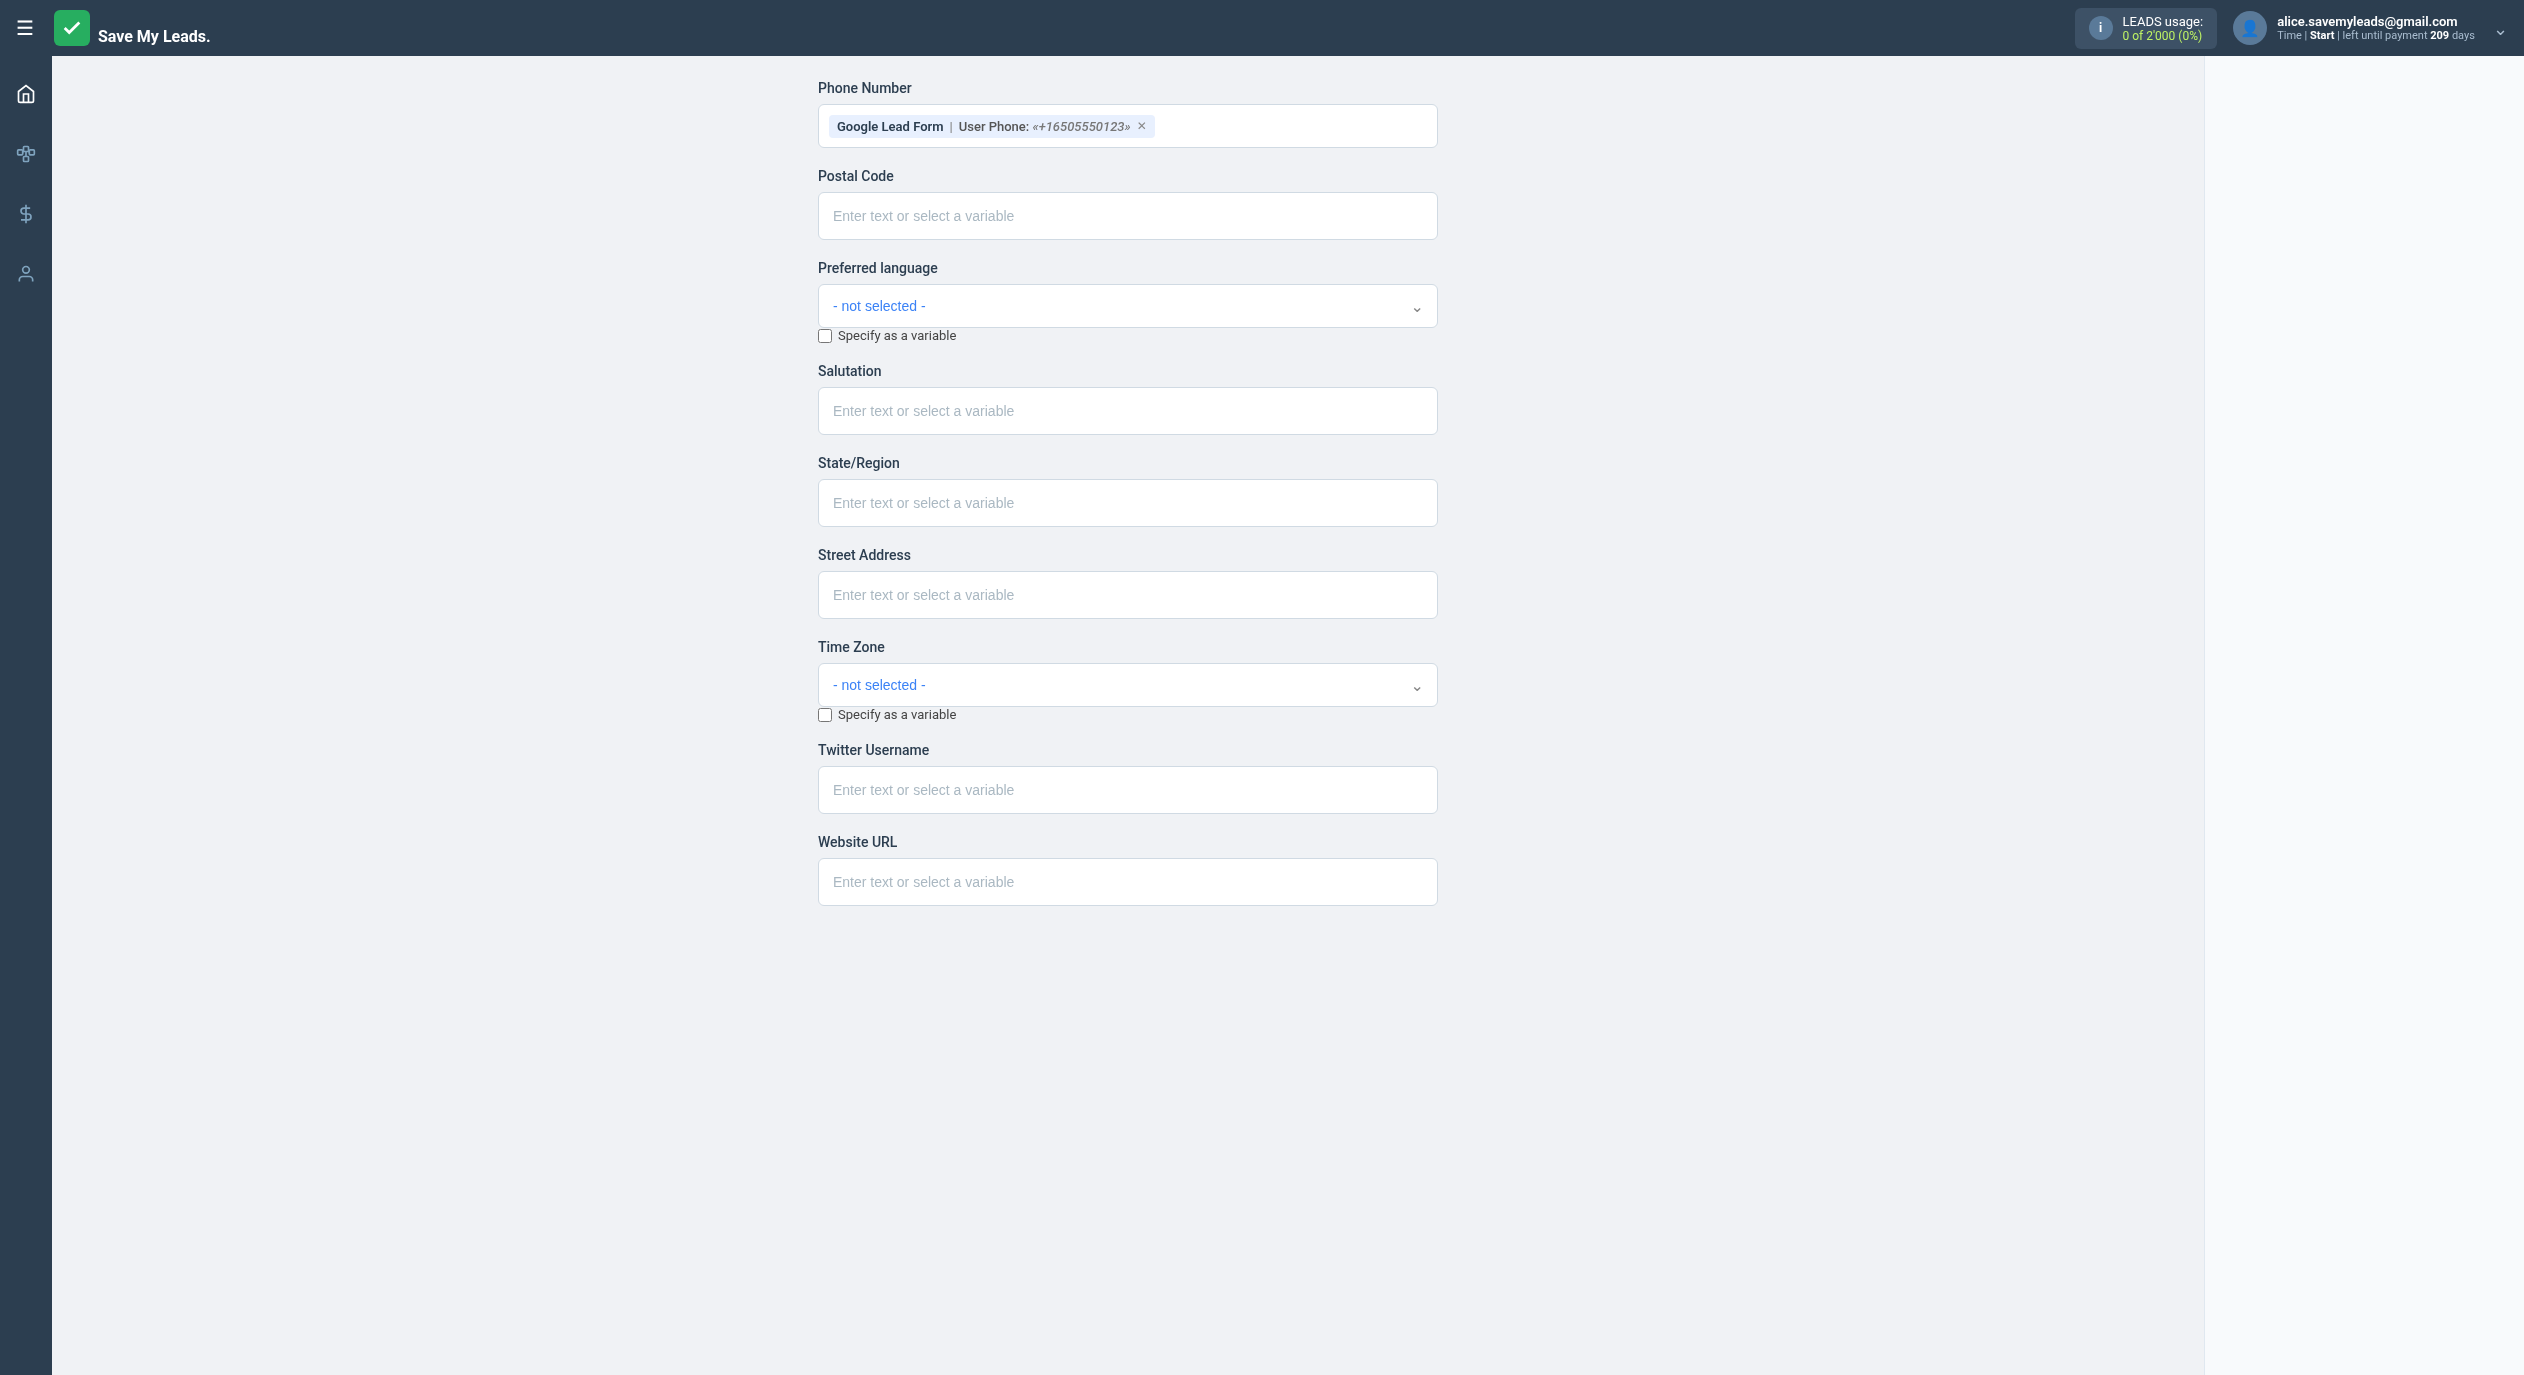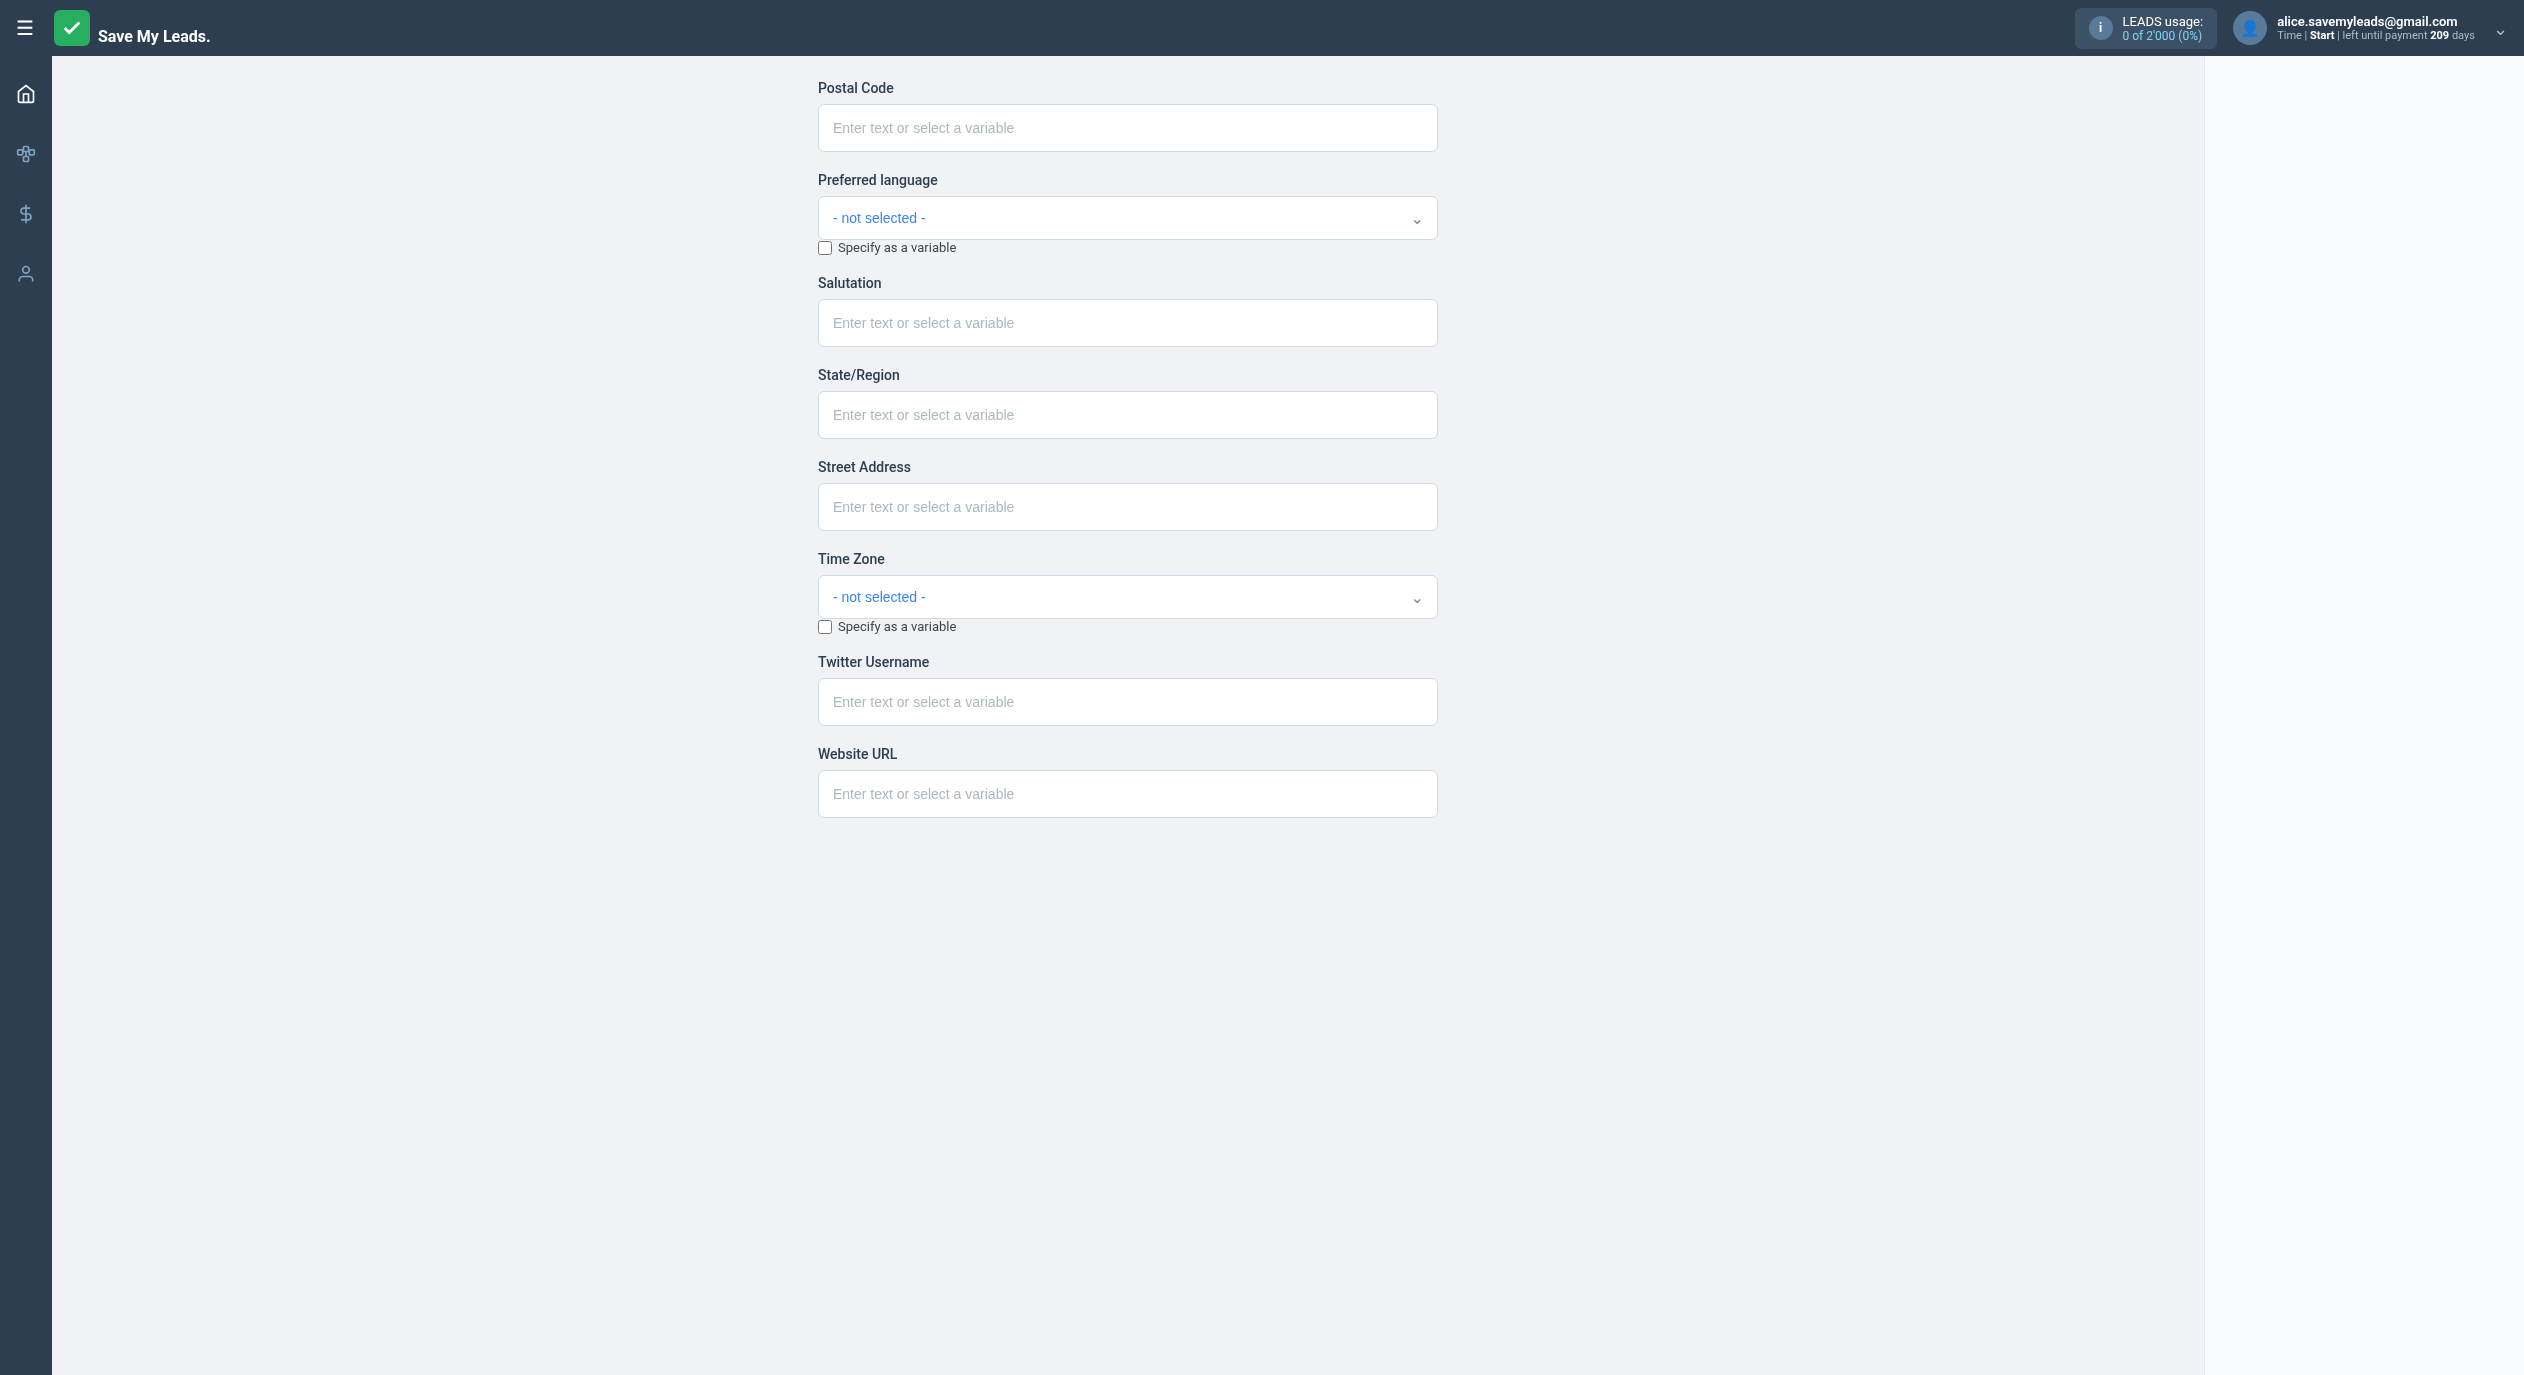"0 of 2'000 (0%)" .leads-usage .count { color: #7dd3fc -> #bef264 }
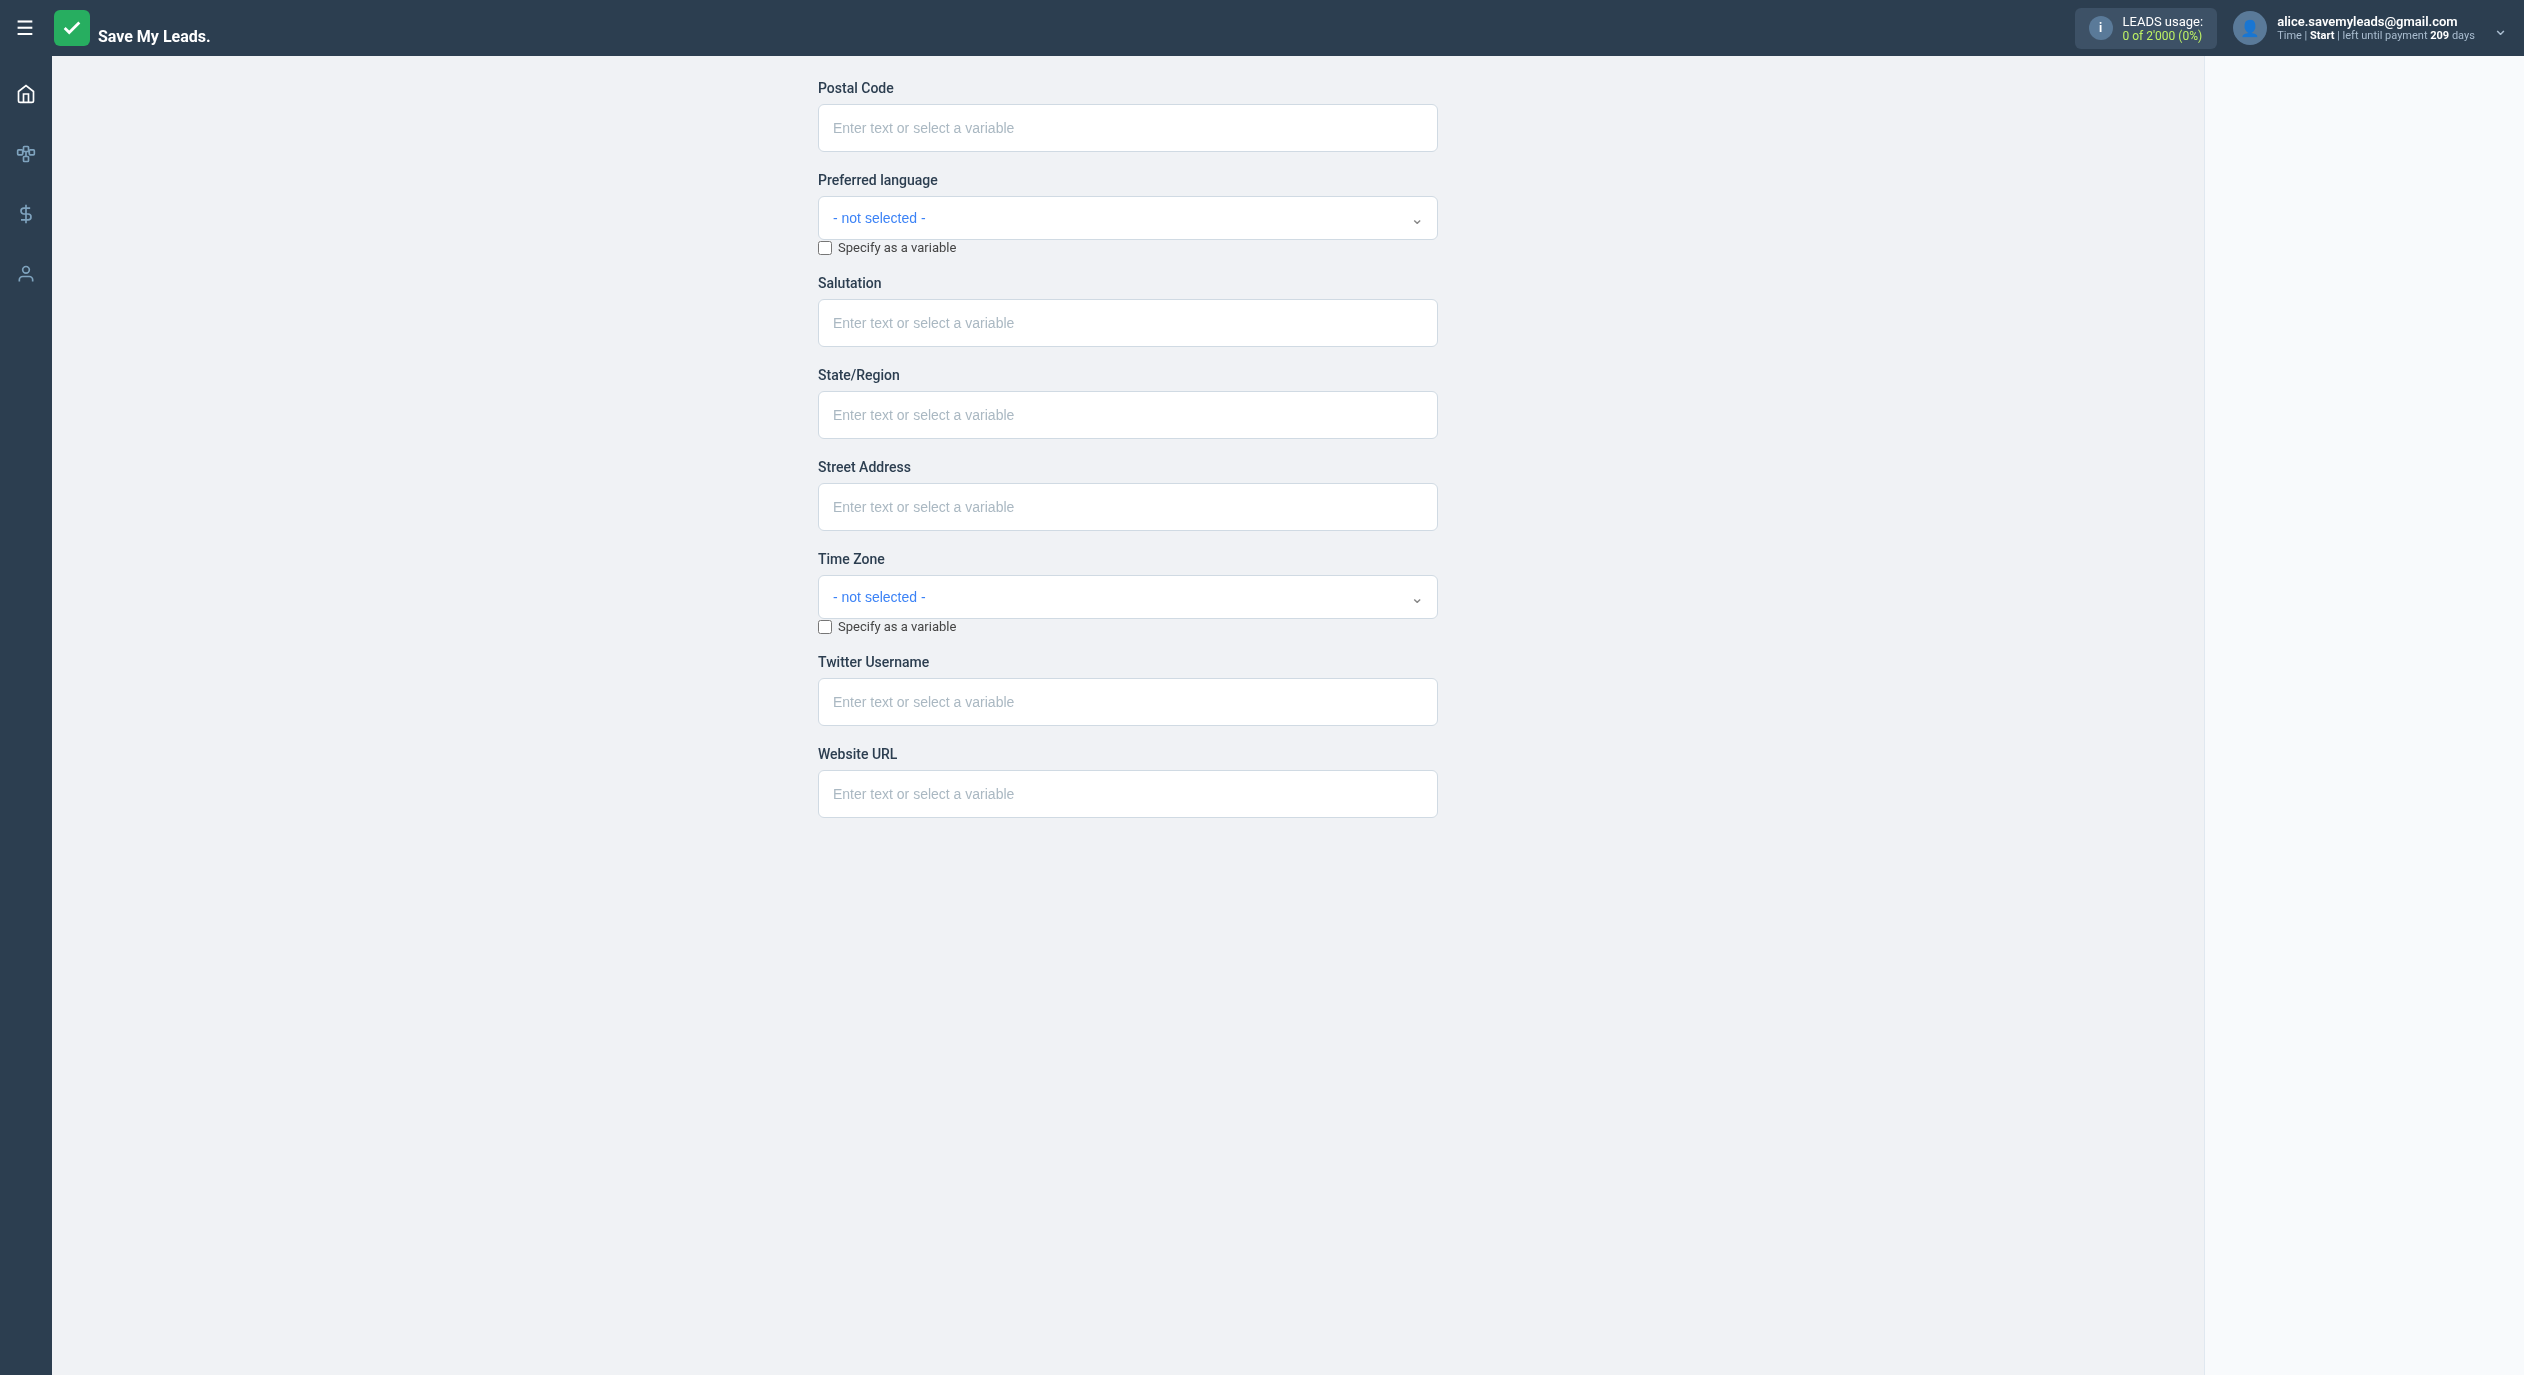"Phone Number" div.form-field { html: none -> <div> <label>Phone Number</label> <div> <div> <span>Google Lead Form</span> <span>|</span> <span>User Phone: <em>«+16505550123»</em></span> <span>✕</span> </div> </div> </div> }
